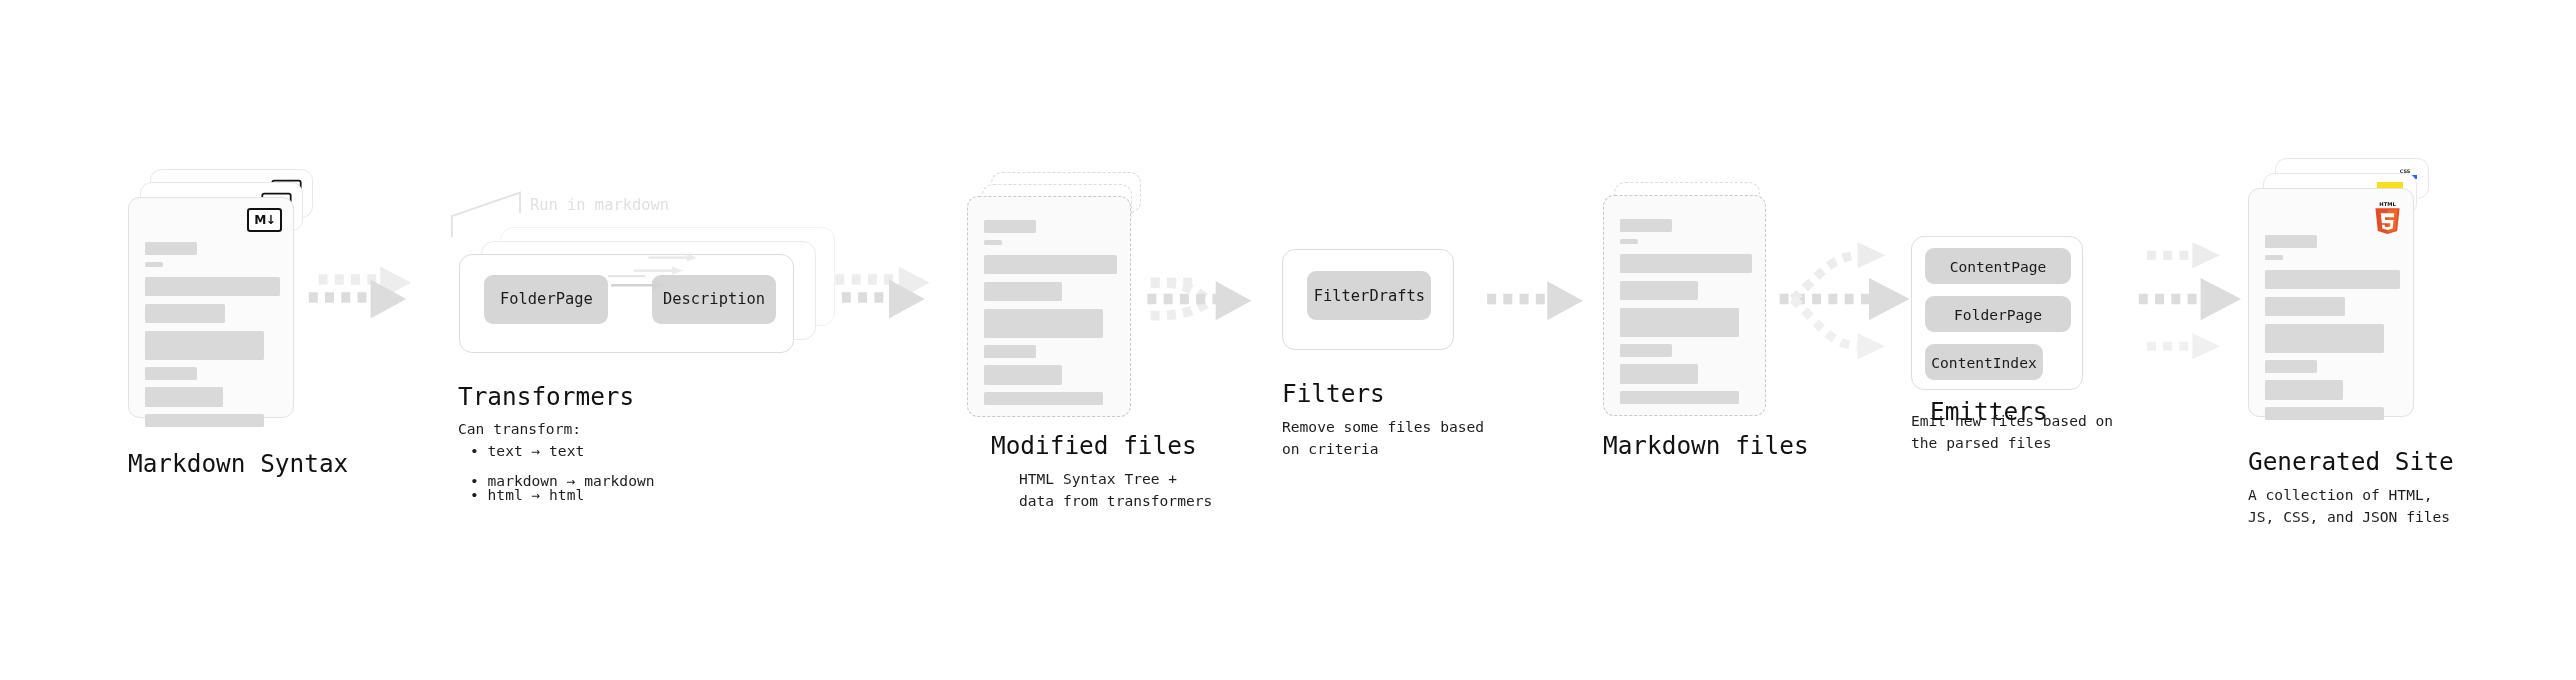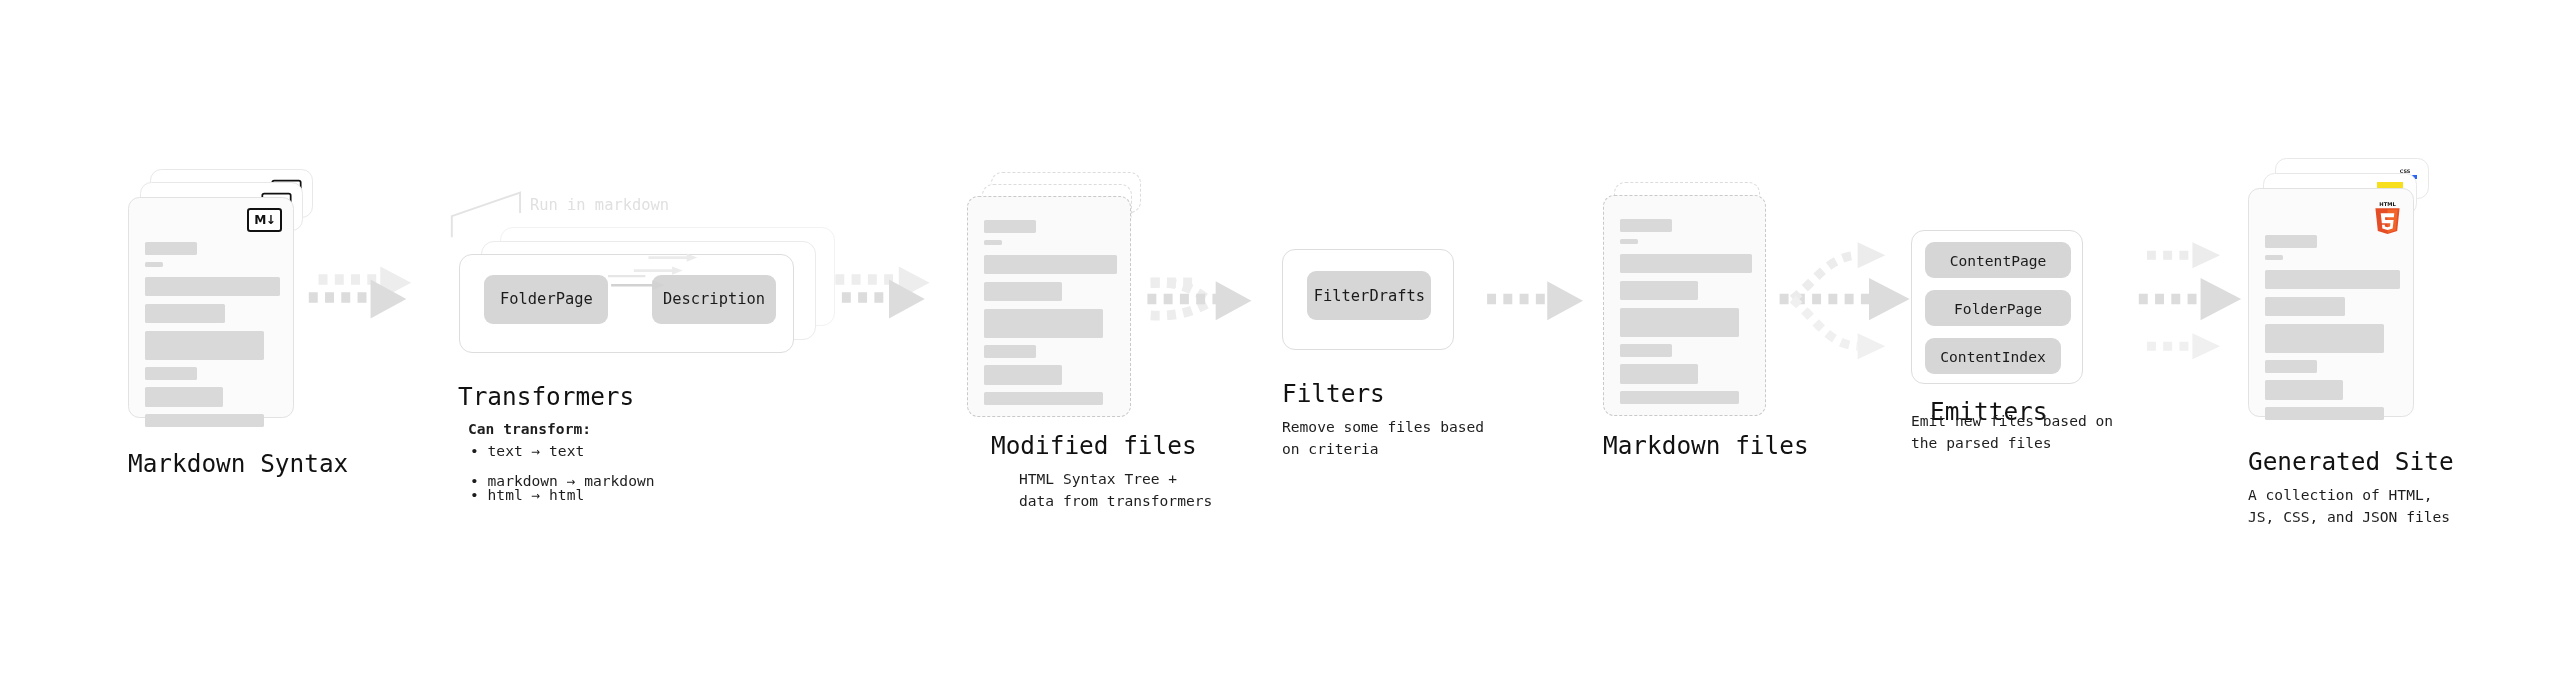"ContentPage" div.rbox { top: 230px -> 236px }
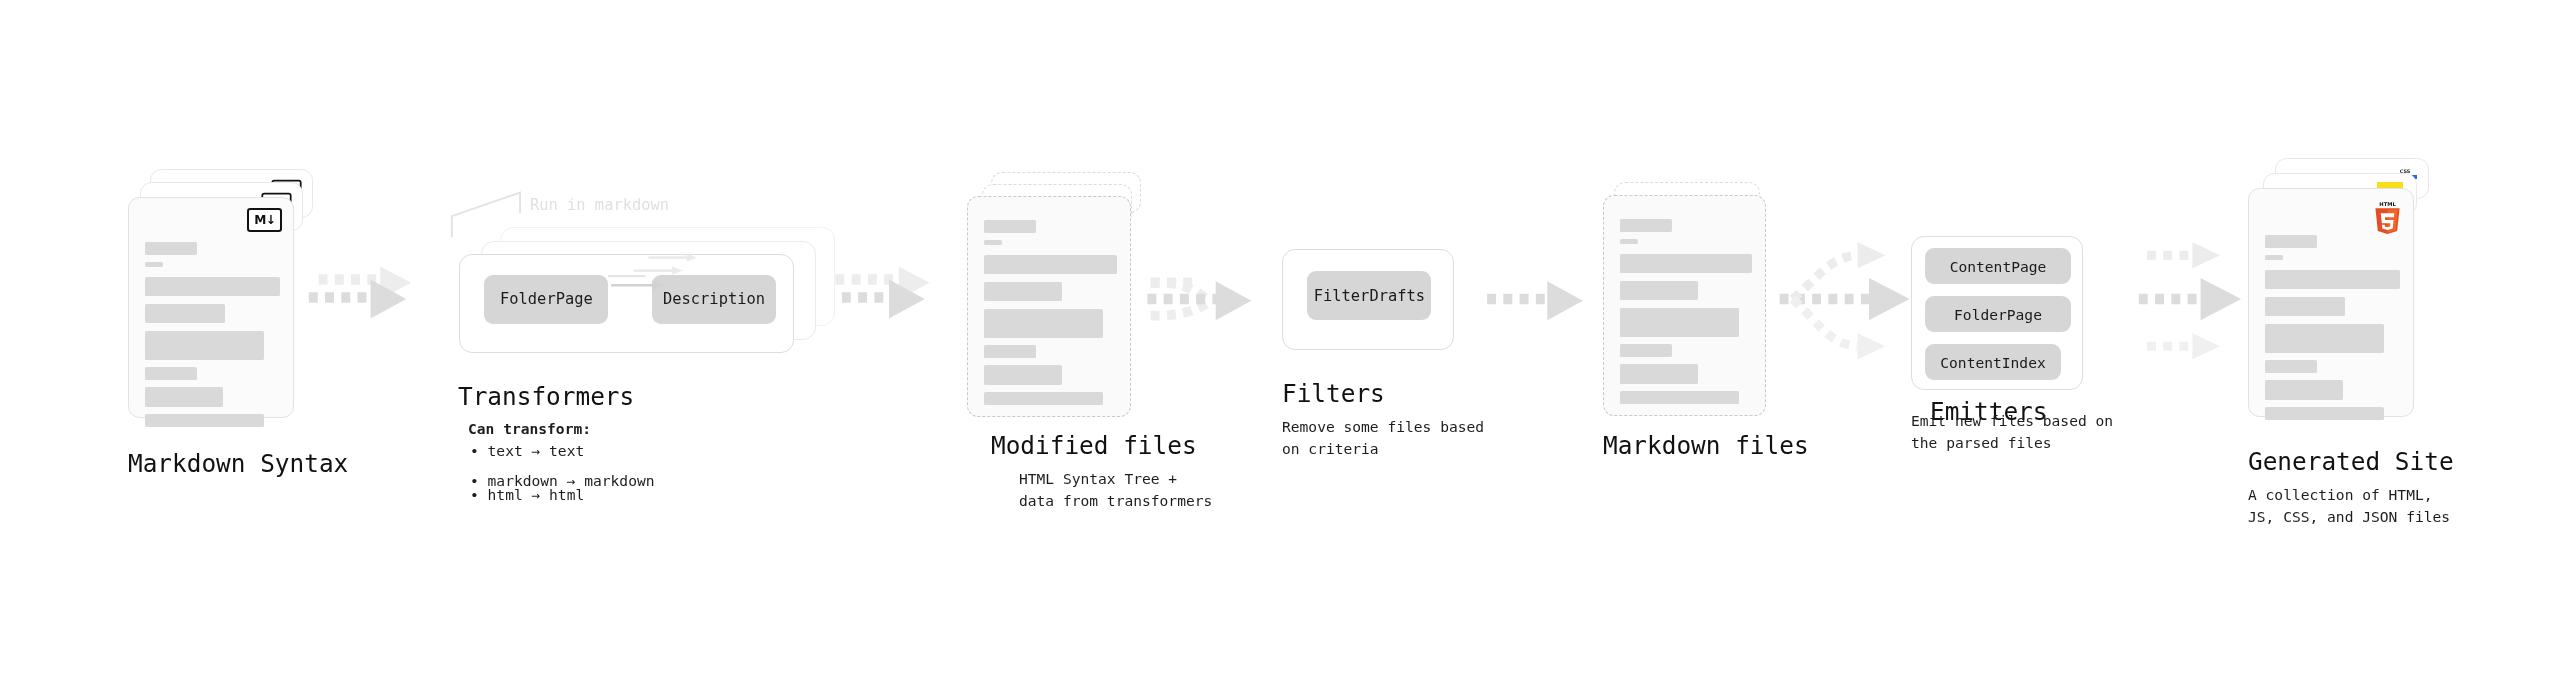"ContentIndex" div.pill { width: 136px -> 118px }
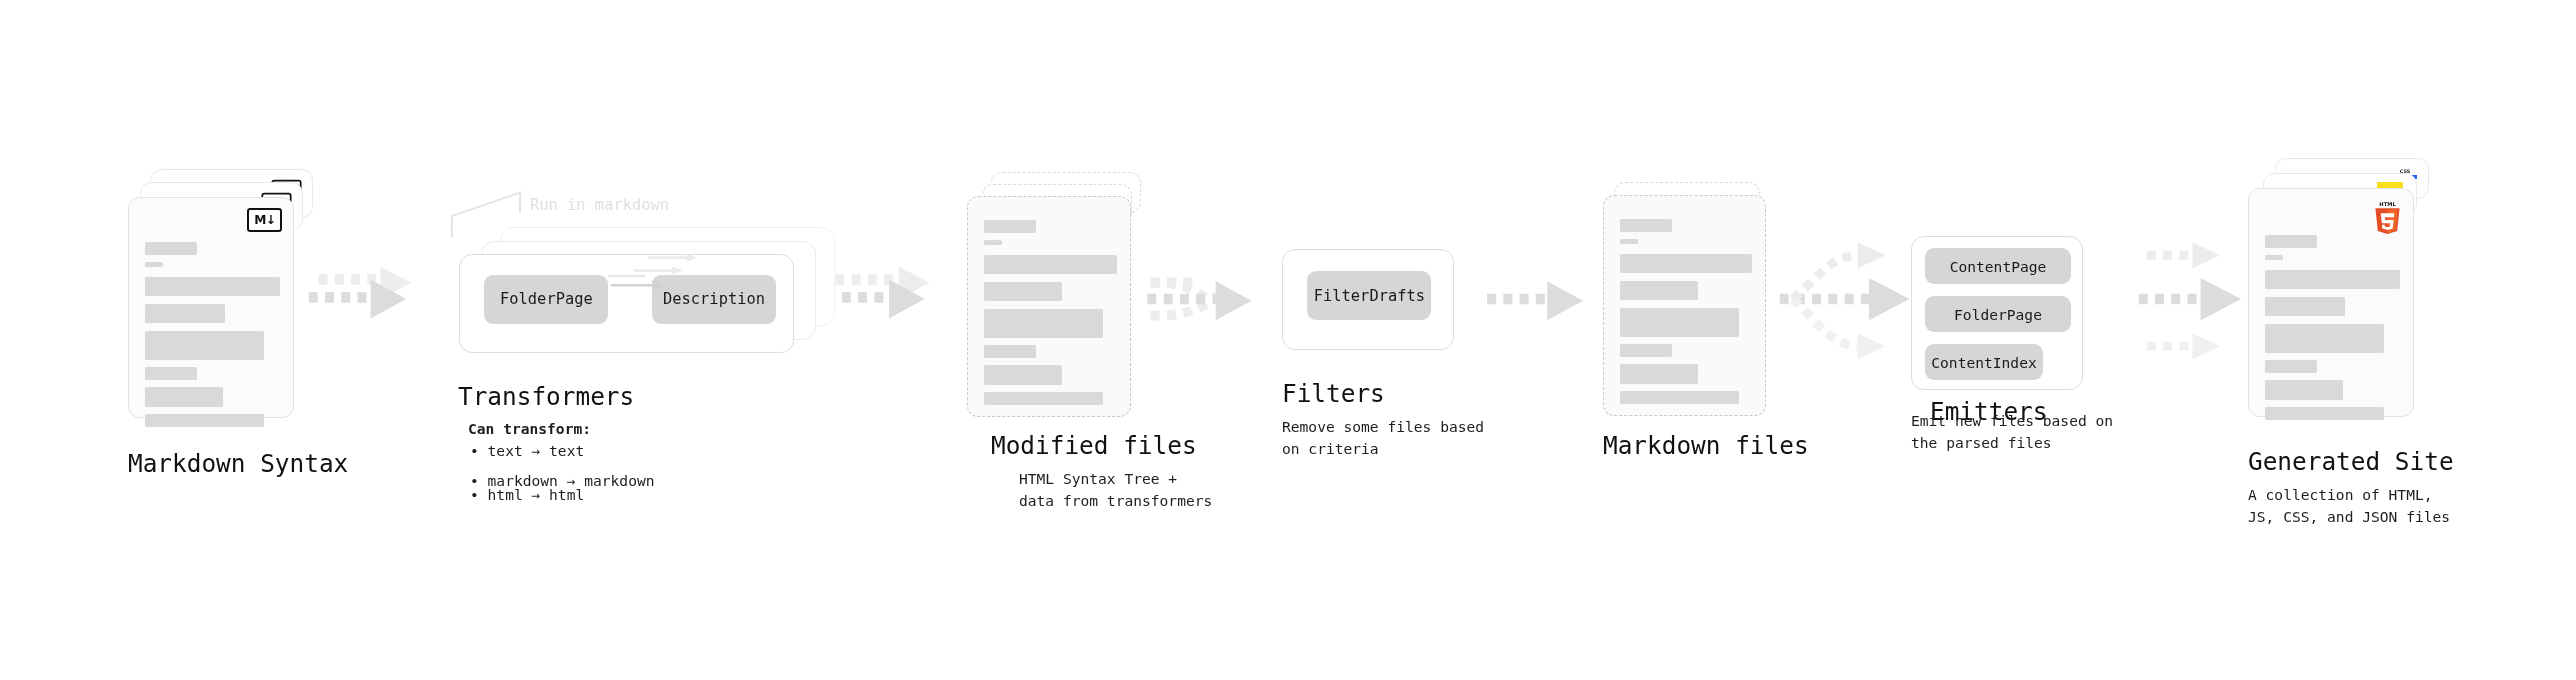"Can transform:" div.sub { font-weight: bold -> none; left: 468px -> 458px }
